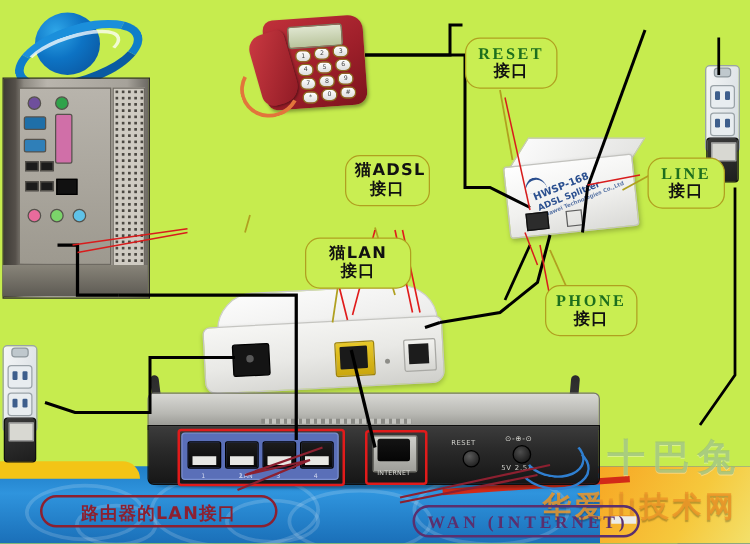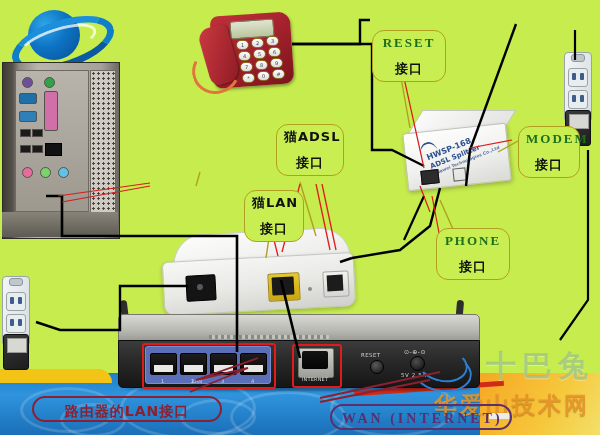"接口" .callout .l2 { margin-top: 11px -> none }
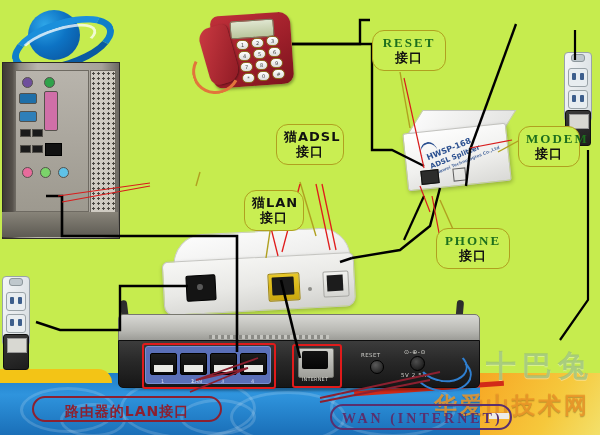"MODEM" span.latin { text: MODEM -> LINE }
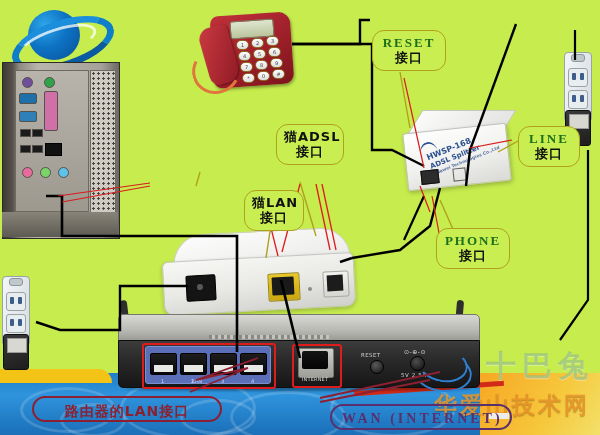"猫LAN" div.abs { width: 60px -> 85px }
